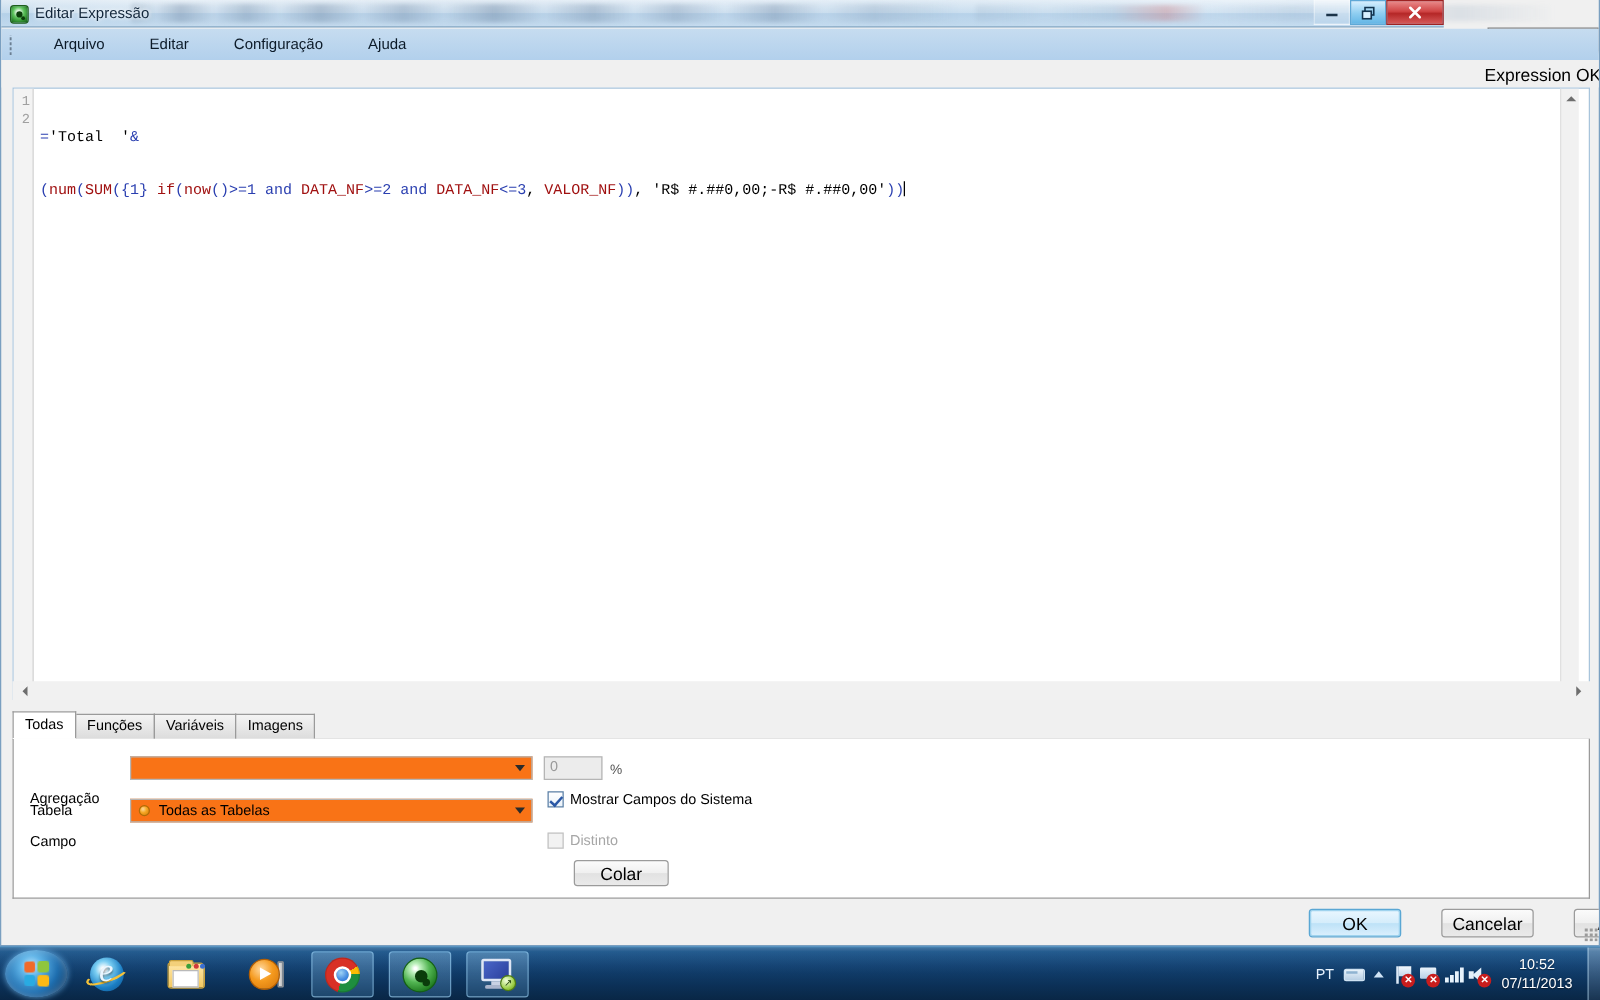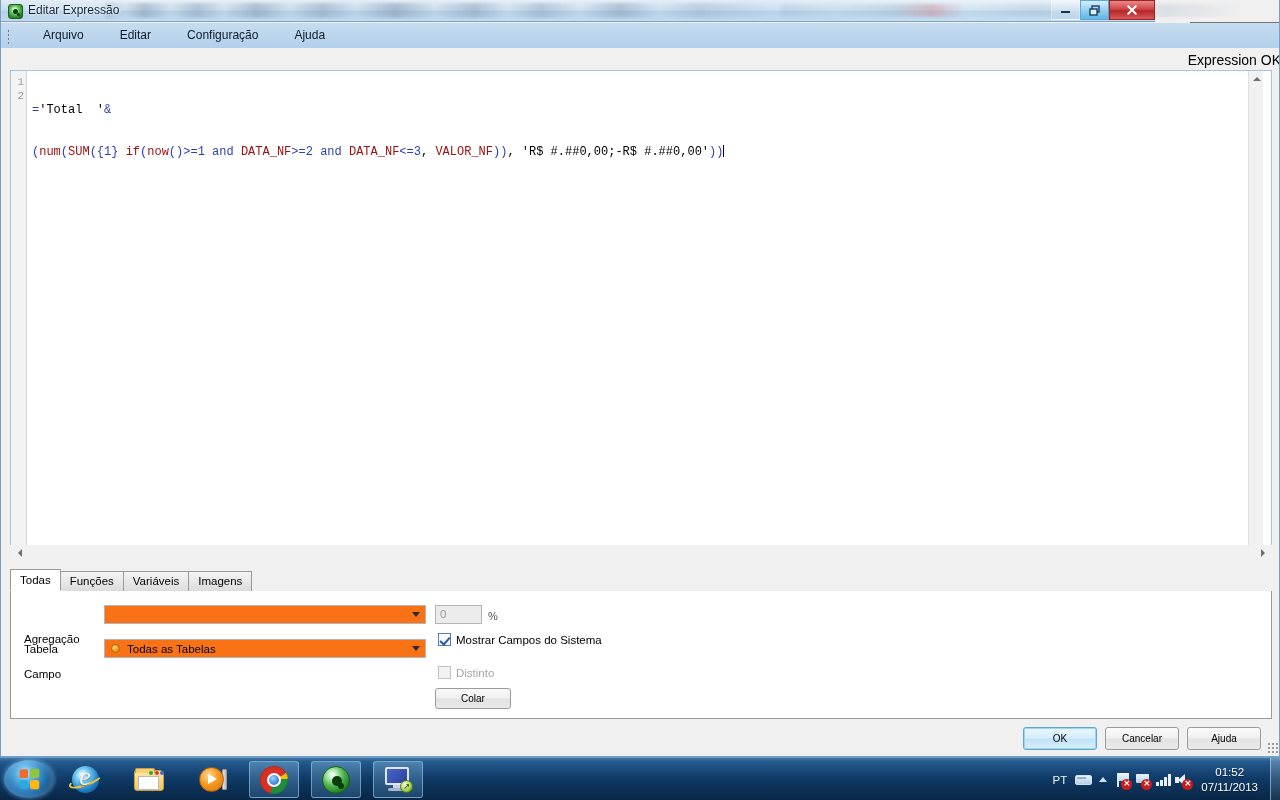"Colar" .btn { font-size: 10px -> 14px; margin-left: none -> 24px }
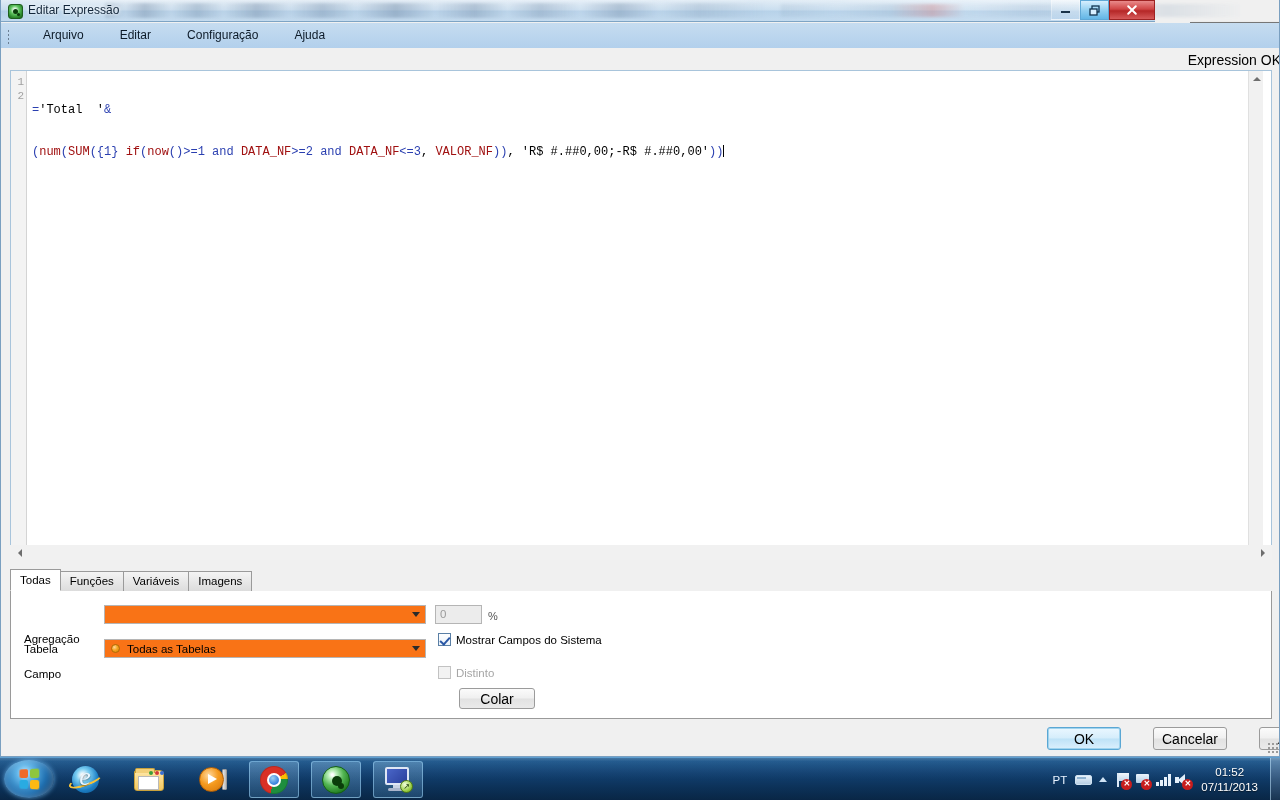"01:52" div { text: 01:52 -> 10:52 }
